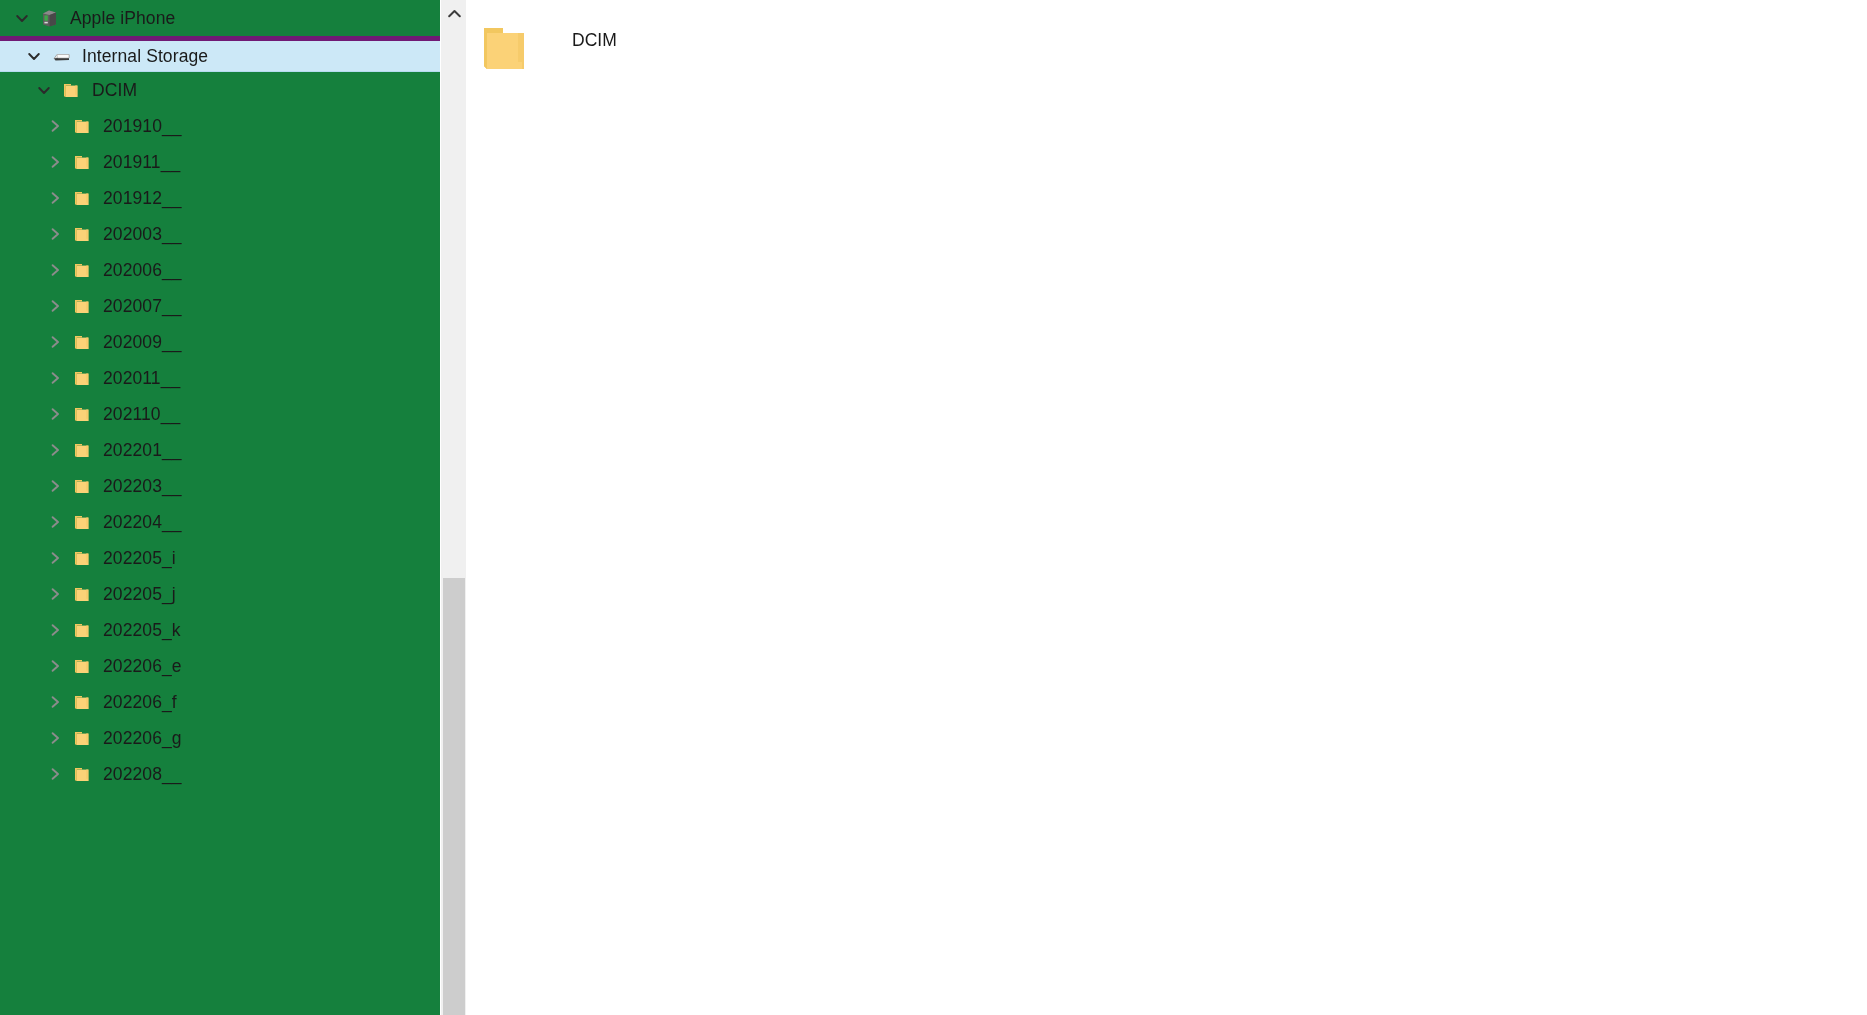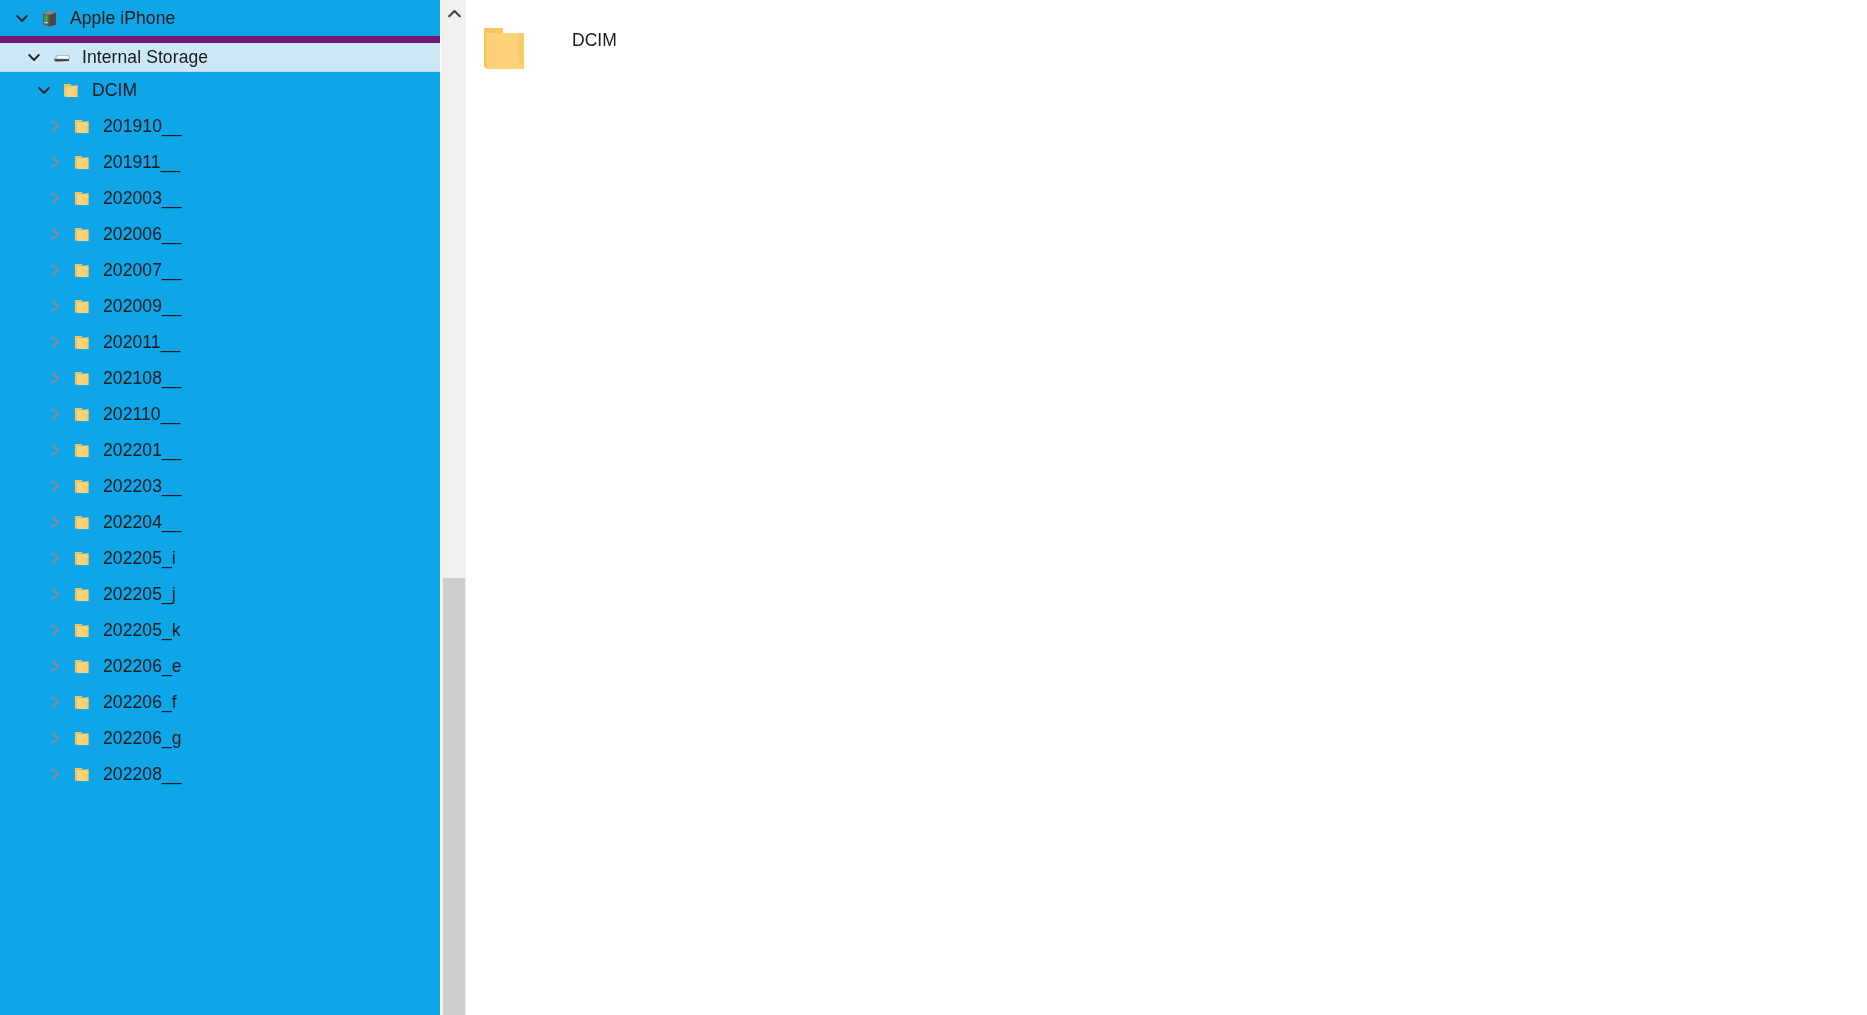"Apple iPhone" .nav-pane { background: #0ea5e9 -> #15803d }
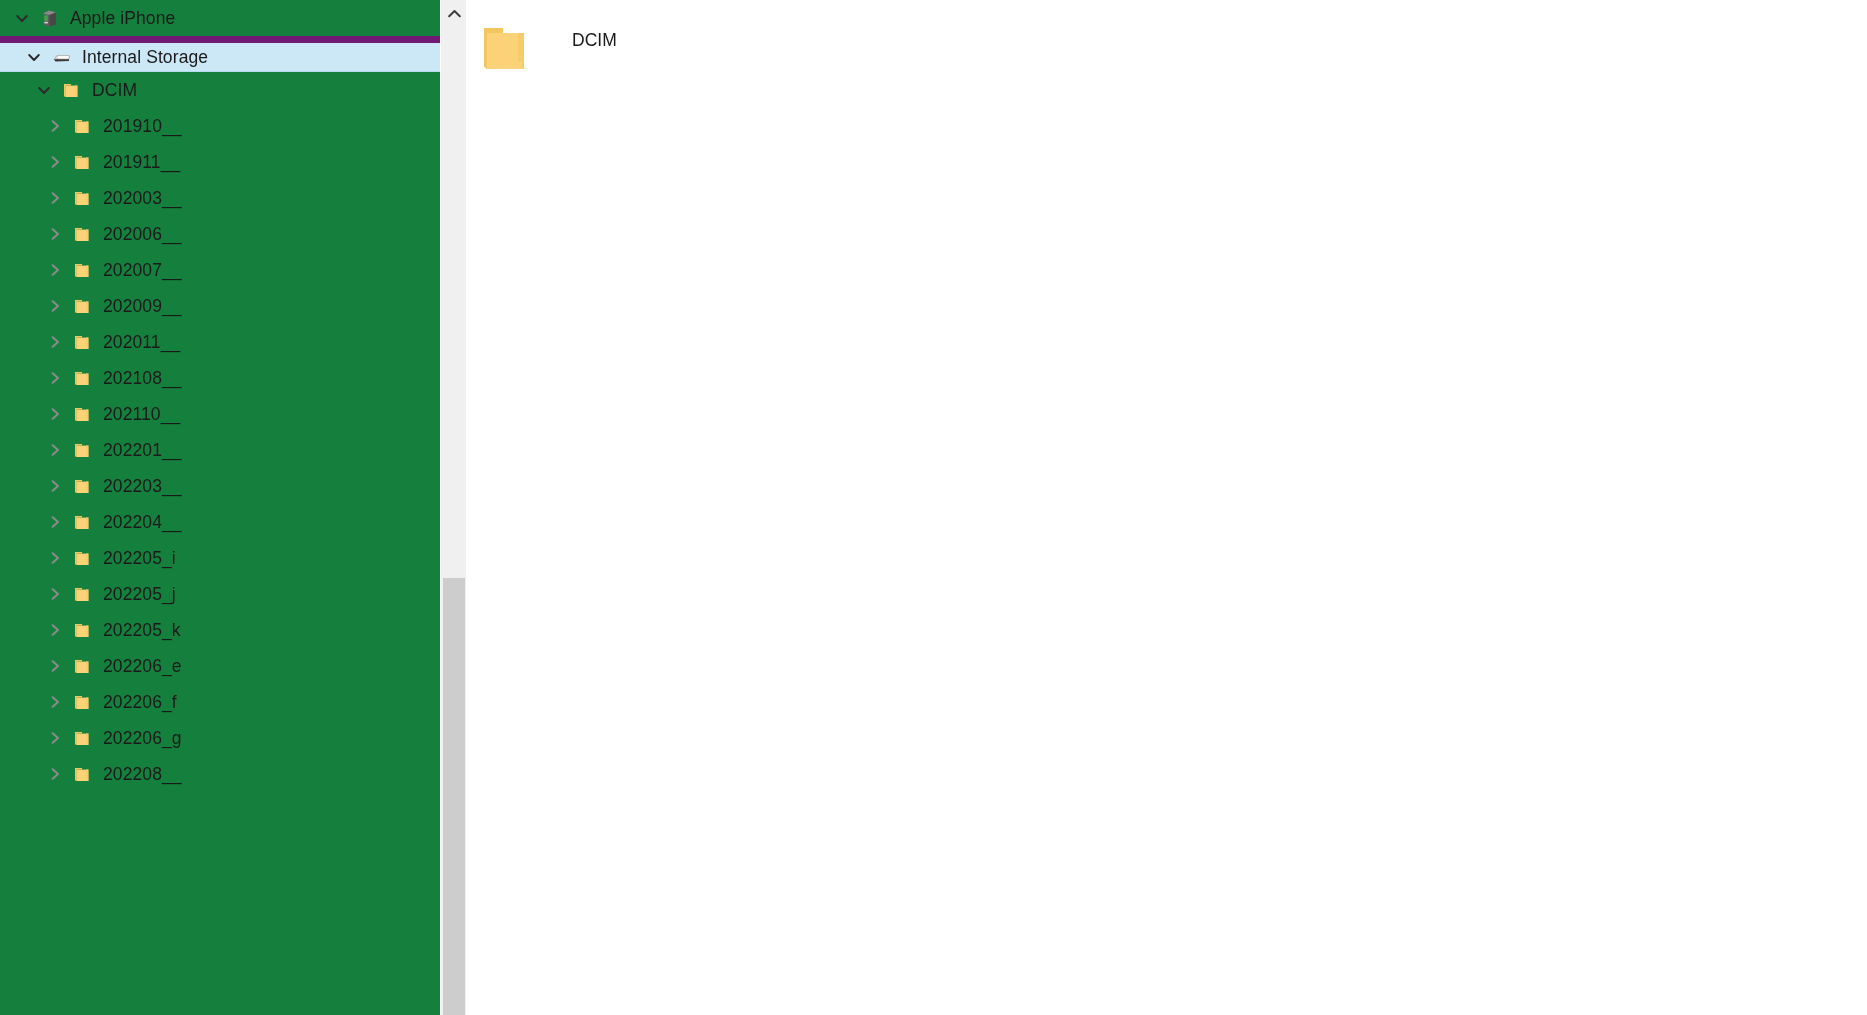"Internal Storage" .tree-row.selected { border-top: 7px solid #701a75 -> 5px solid #701a75 }
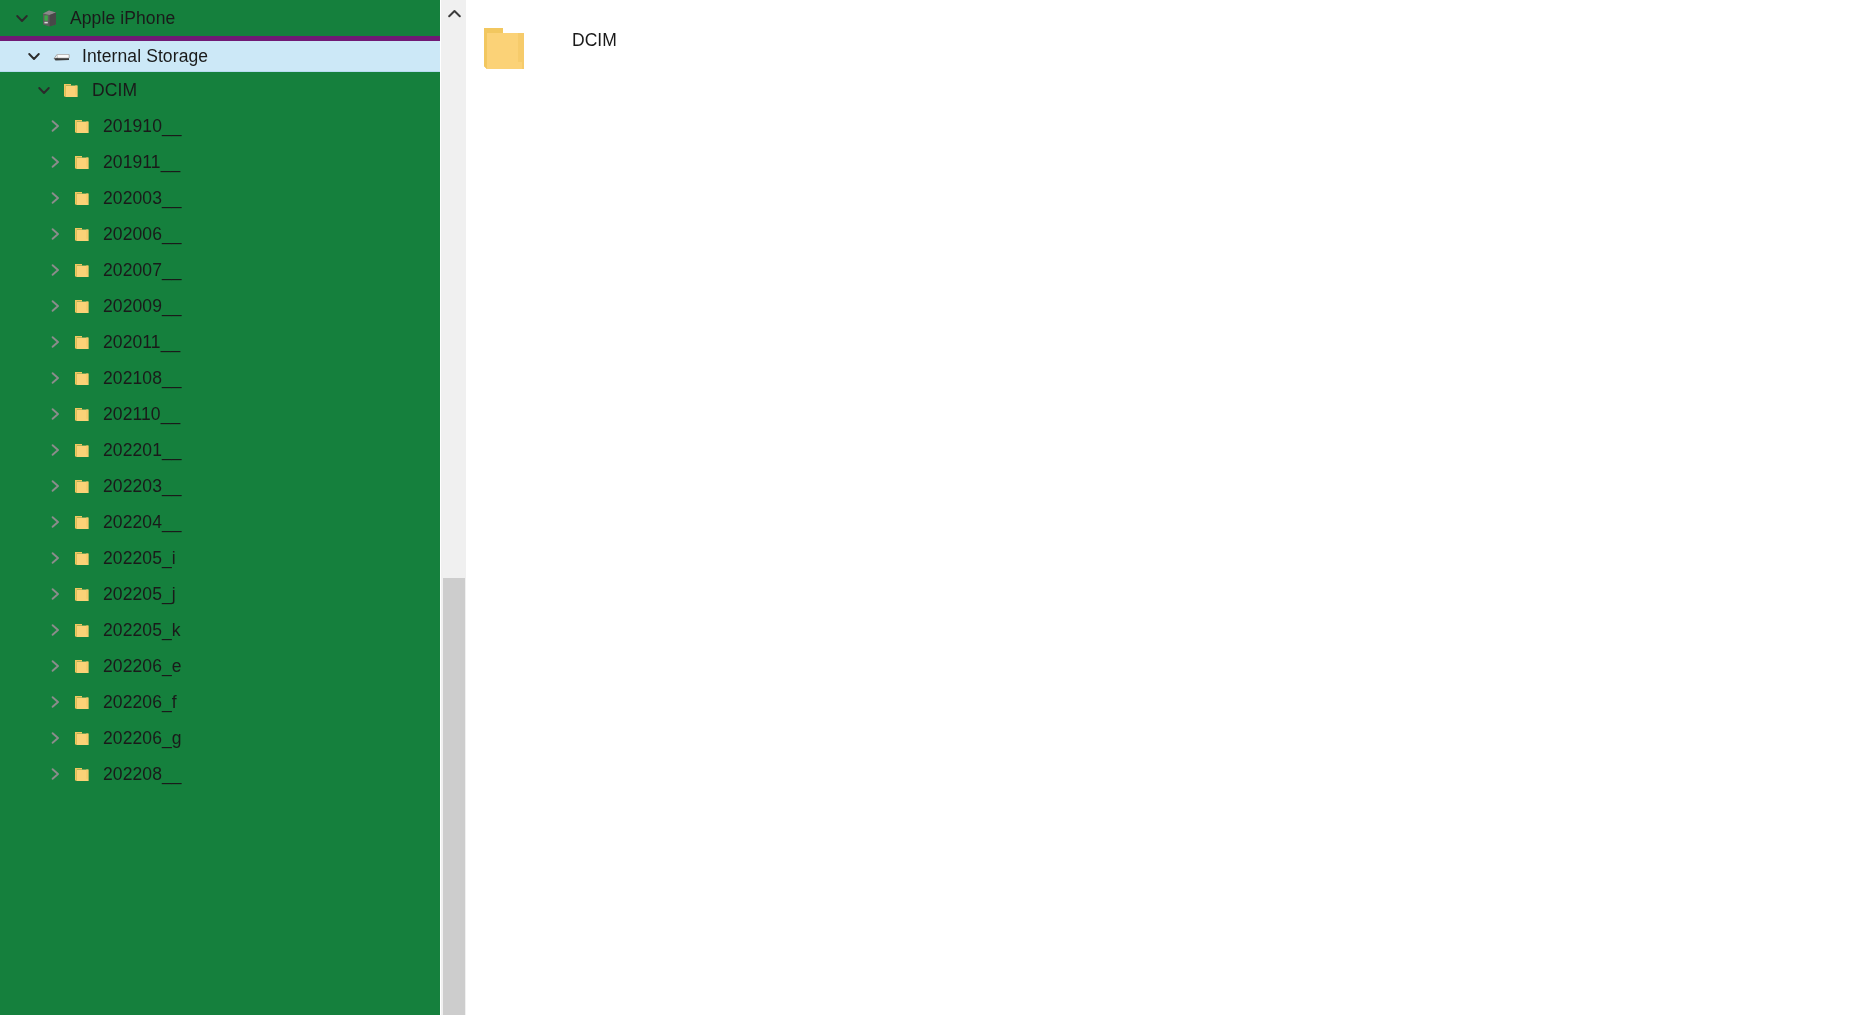"201912__" div.tree-row { html: none -> <div> <div> <svg> <path></path> </svg> </div> <div> <svg> <path></path> <path></path> <path></path> <path></path> </svg> </div> <div>201912__</div> </div> }
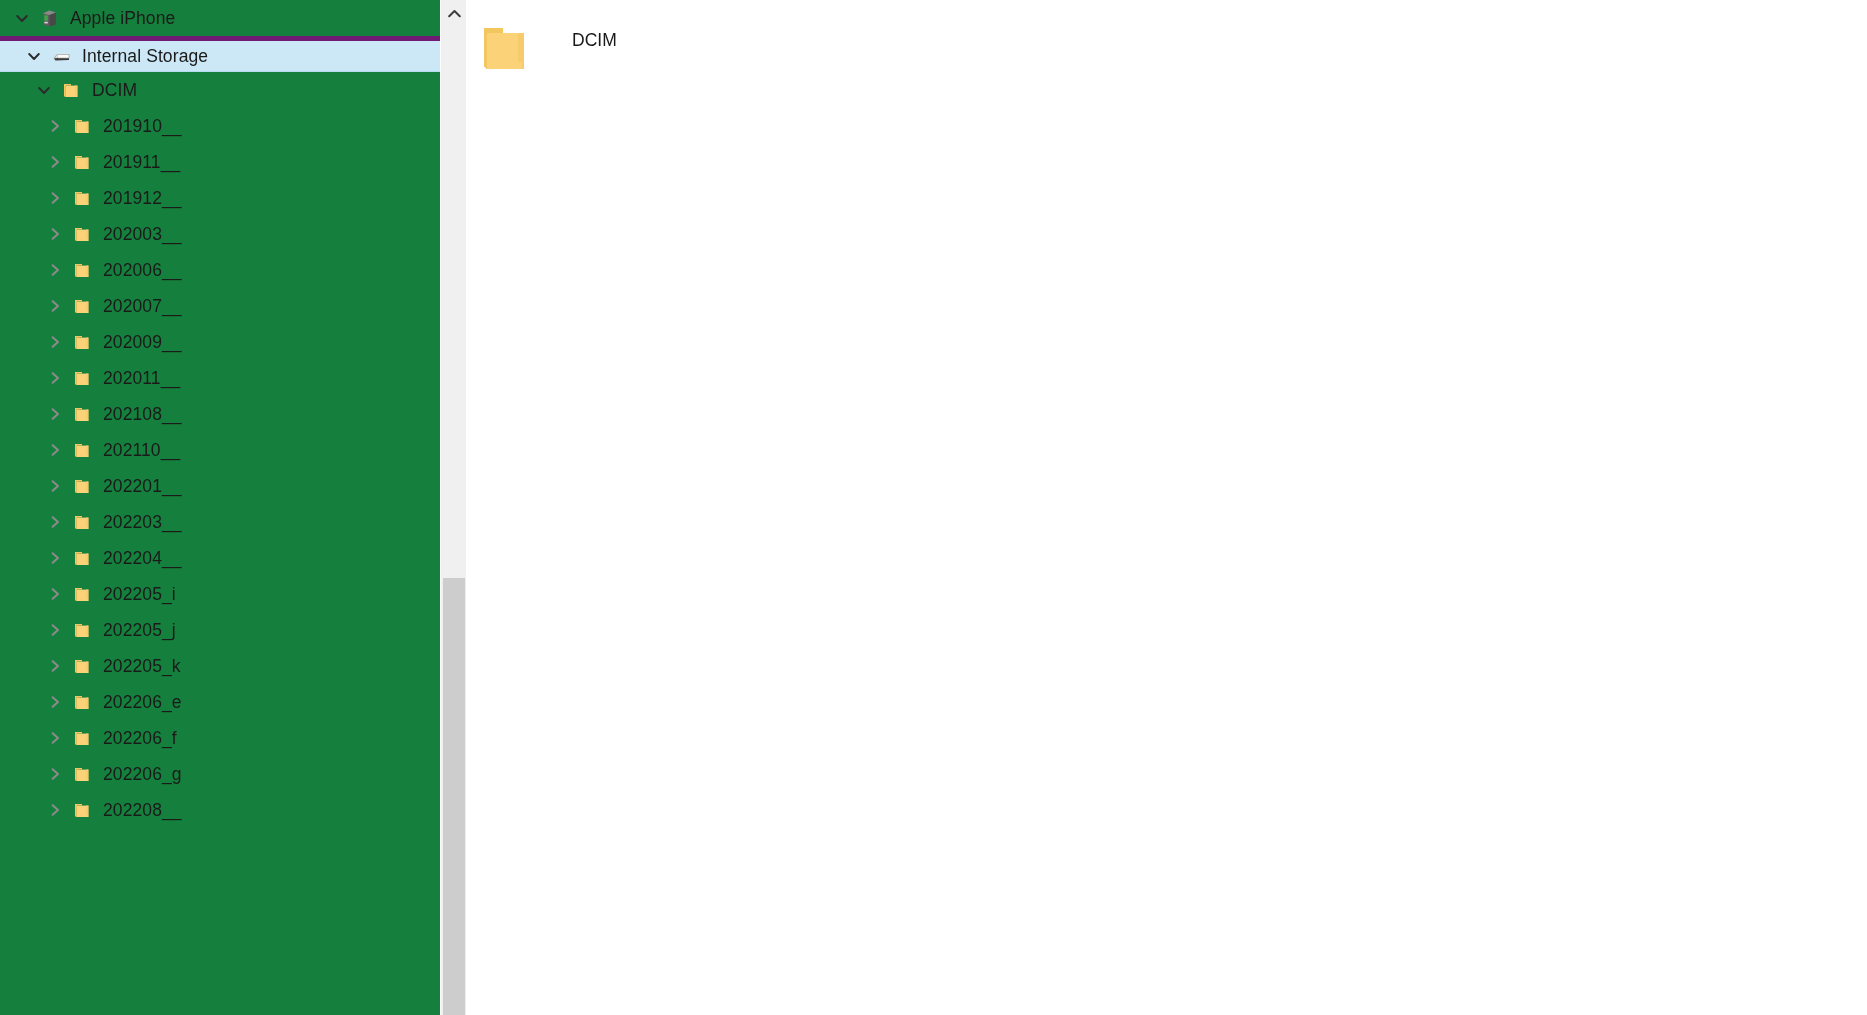"202108__" div.tree-row { html: <div> <div> <svg> <path></path> </svg> </div> <div> <svg> <path></path> <path></path> <path></path> <path></path> </svg> </div> <div>202108__</div> </div> -> none }
